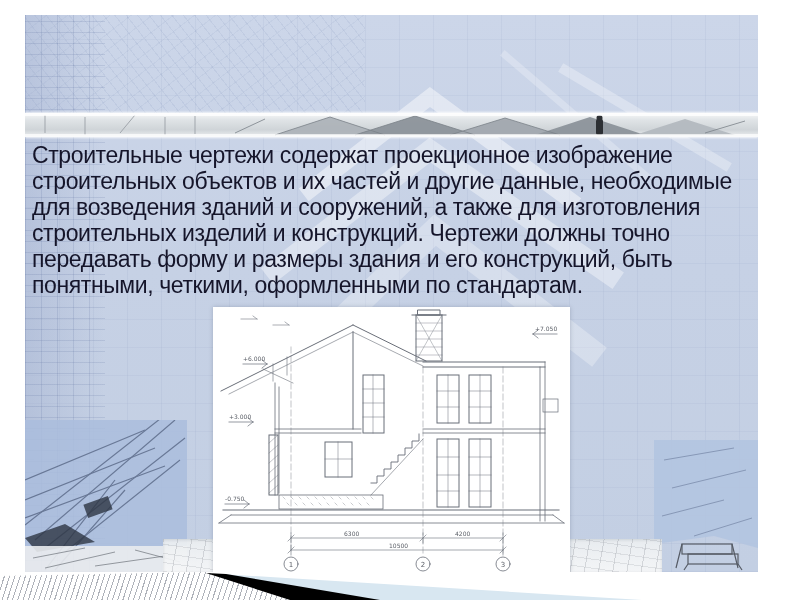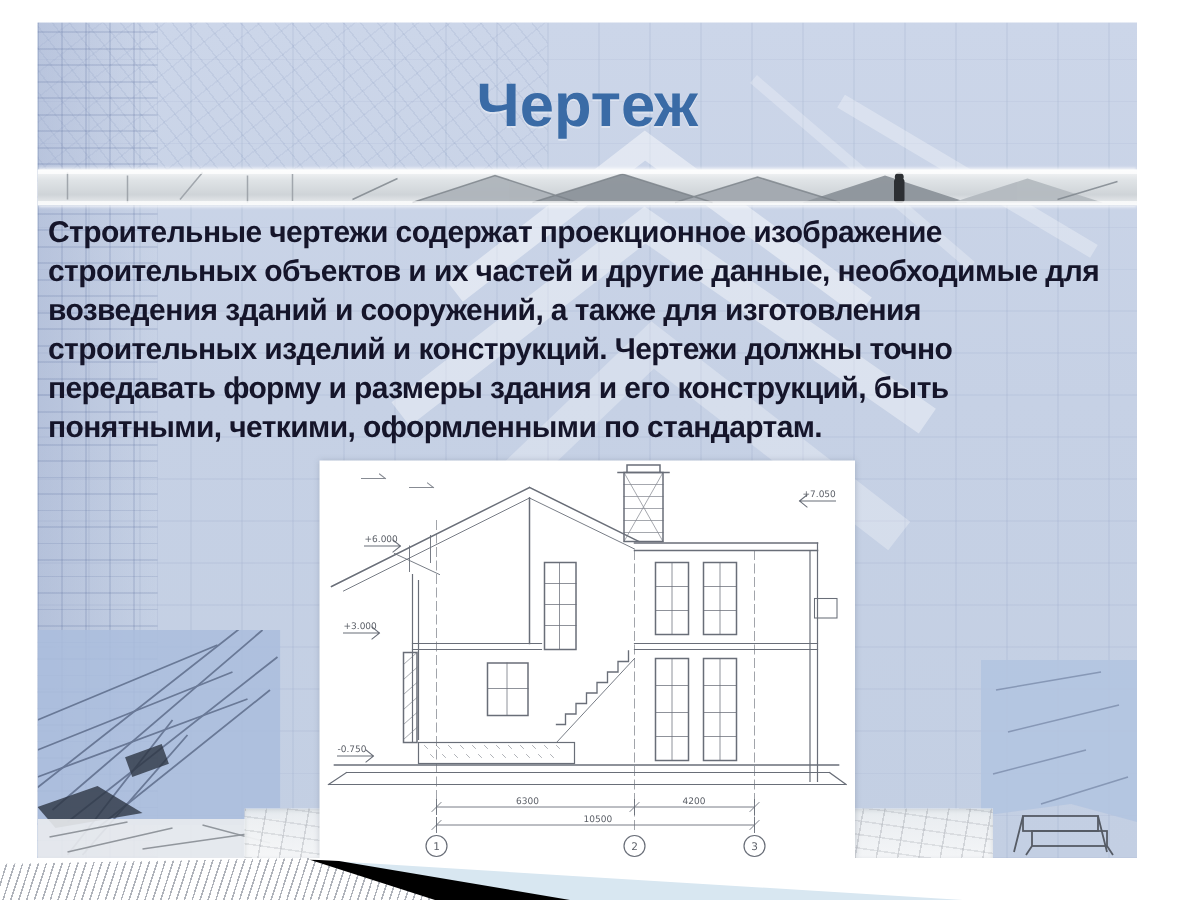"Чертеж" div.slide-title { html: <div>Чертеж</div> -> none }
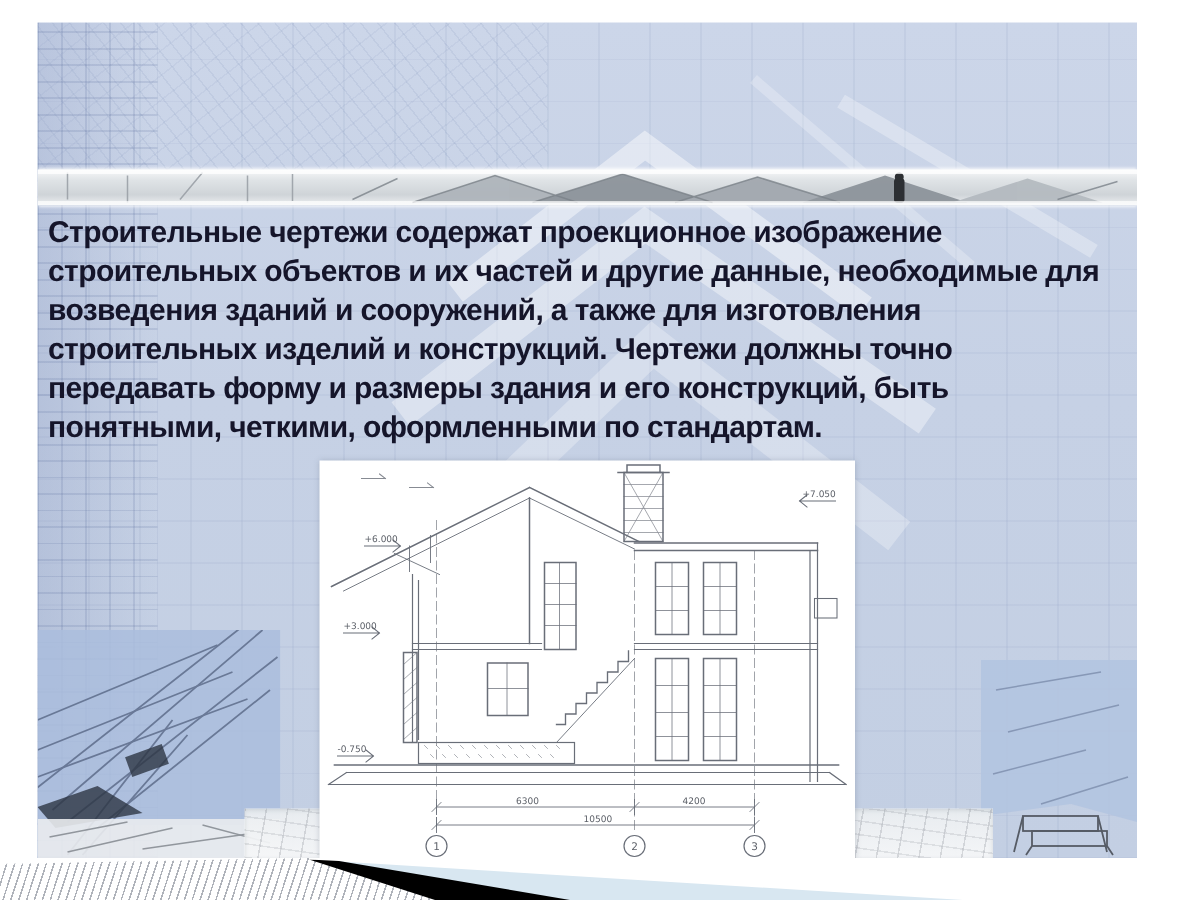"Строительные чертежи содержат" .body-text { font-size: 20px -> 23px; font-weight: bold -> normal }
